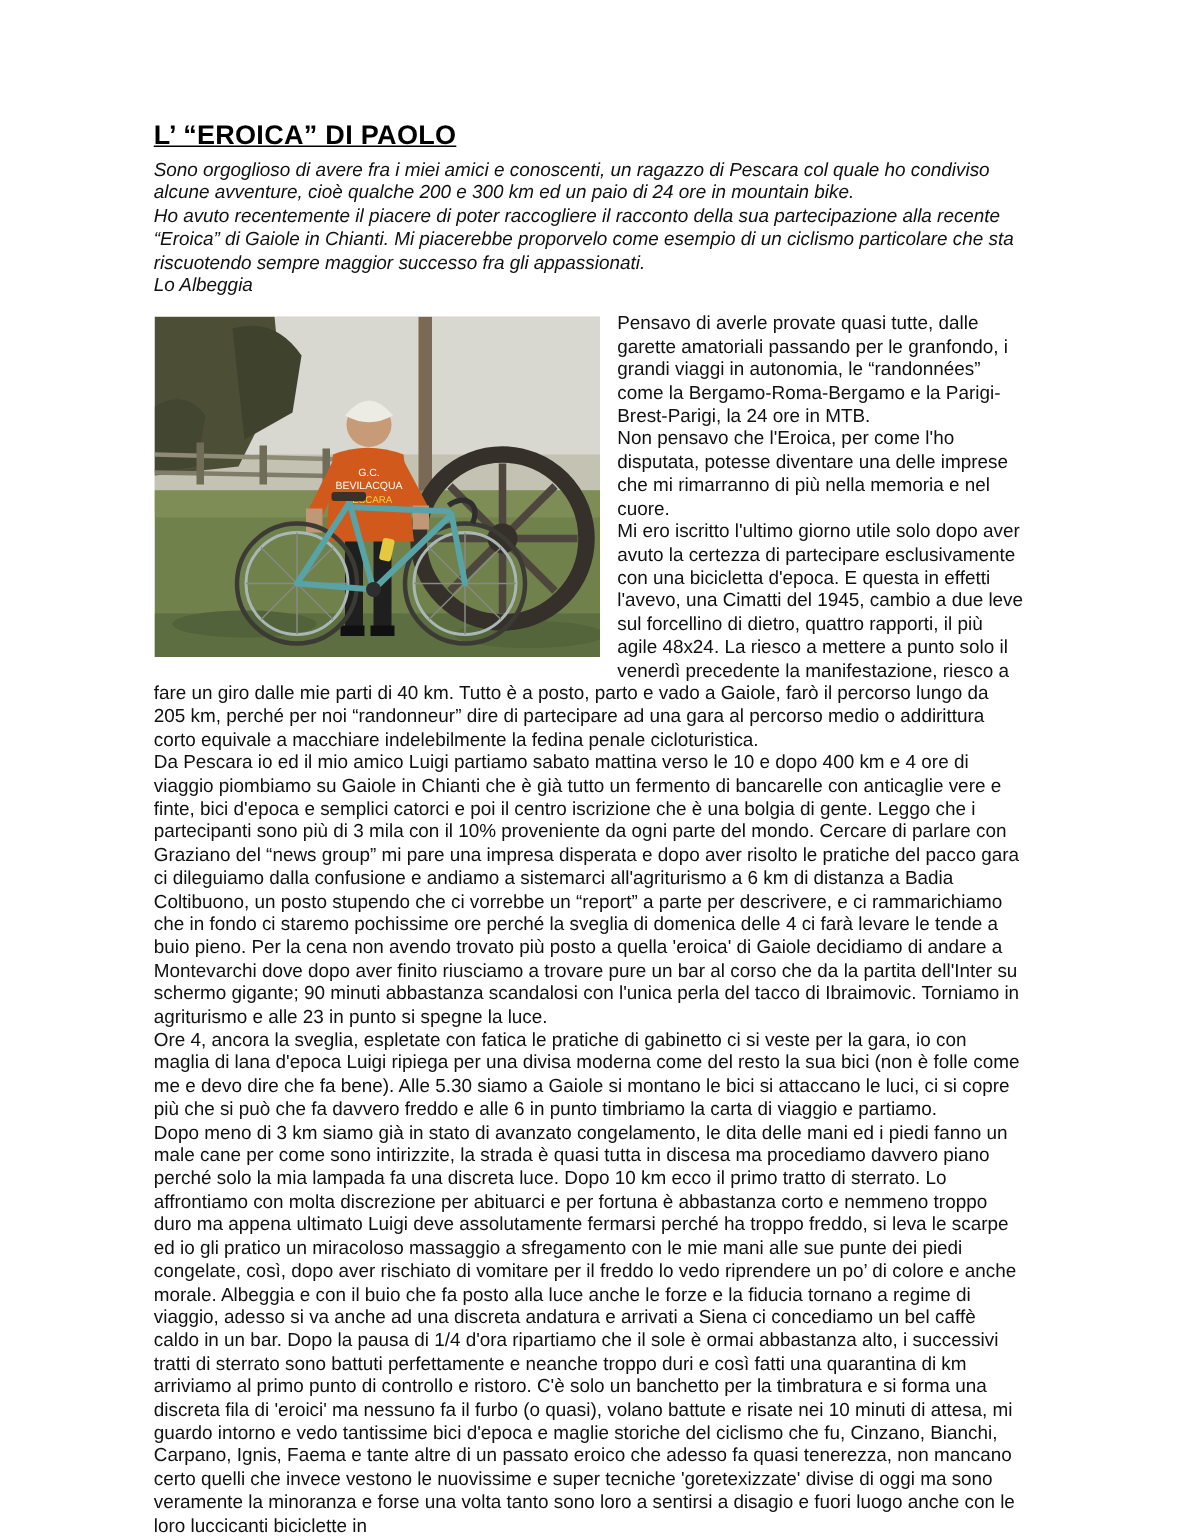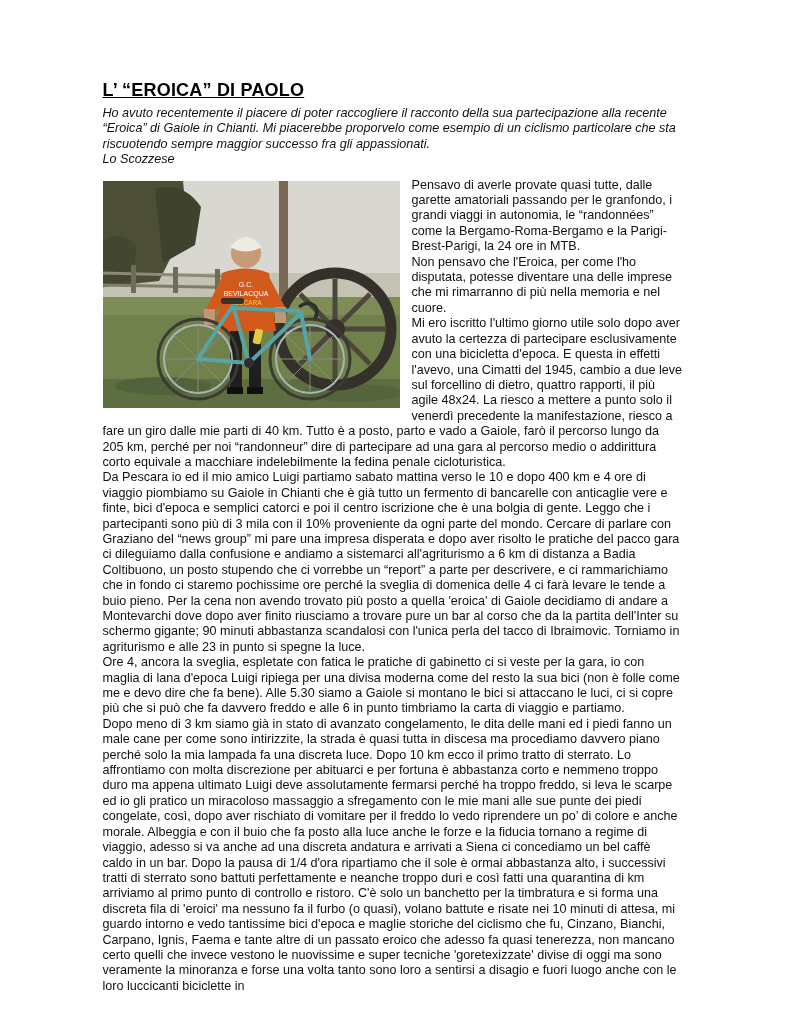"Sono orgoglioso di avere fra" p { html: none -> <p>Sono orgoglioso di avere fra i miei amici e conoscenti, un ragazzo di Pescara col quale ho condiviso alcune avventure, cioè qualche 200 e 300 km ed un paio di 24 ore in mountain bike.</p> }
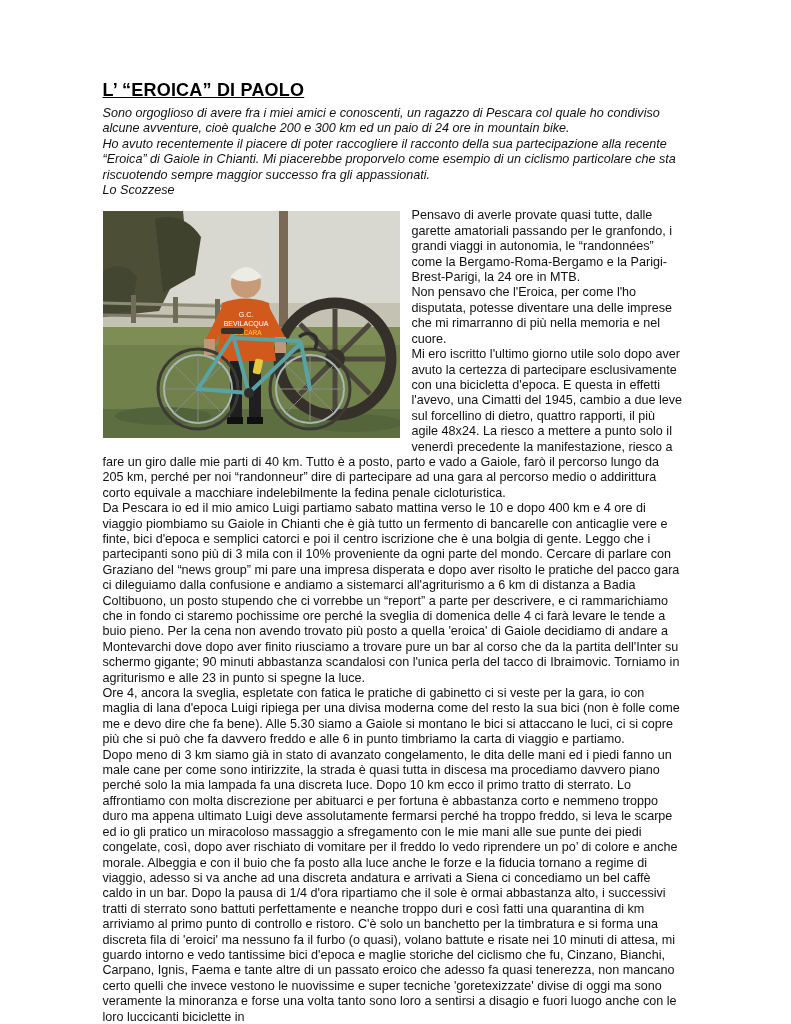"Lo Scozzese" p { text: Scozzese -> Albeggia }
